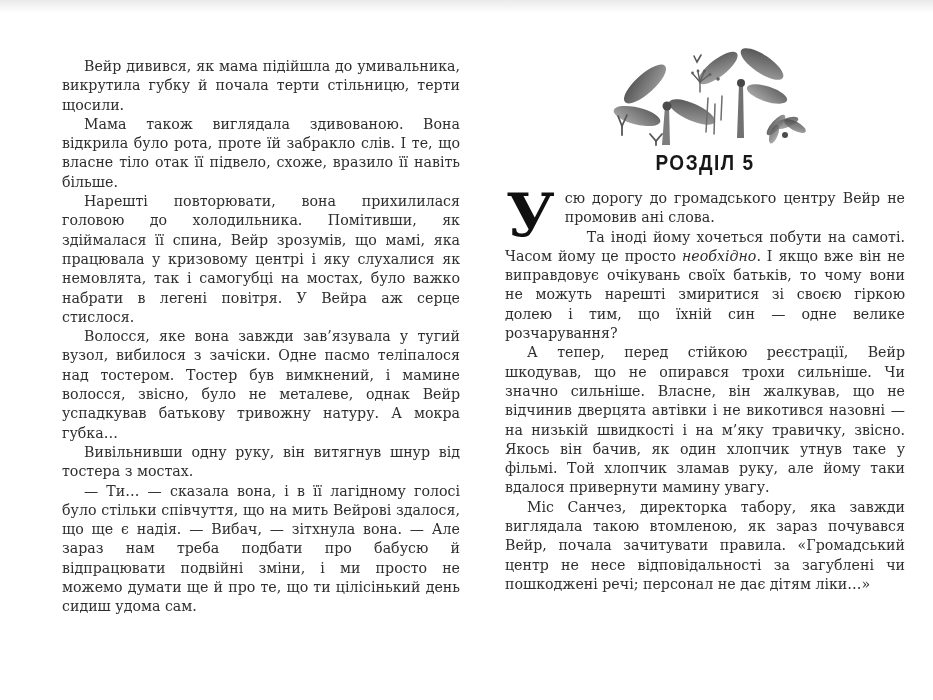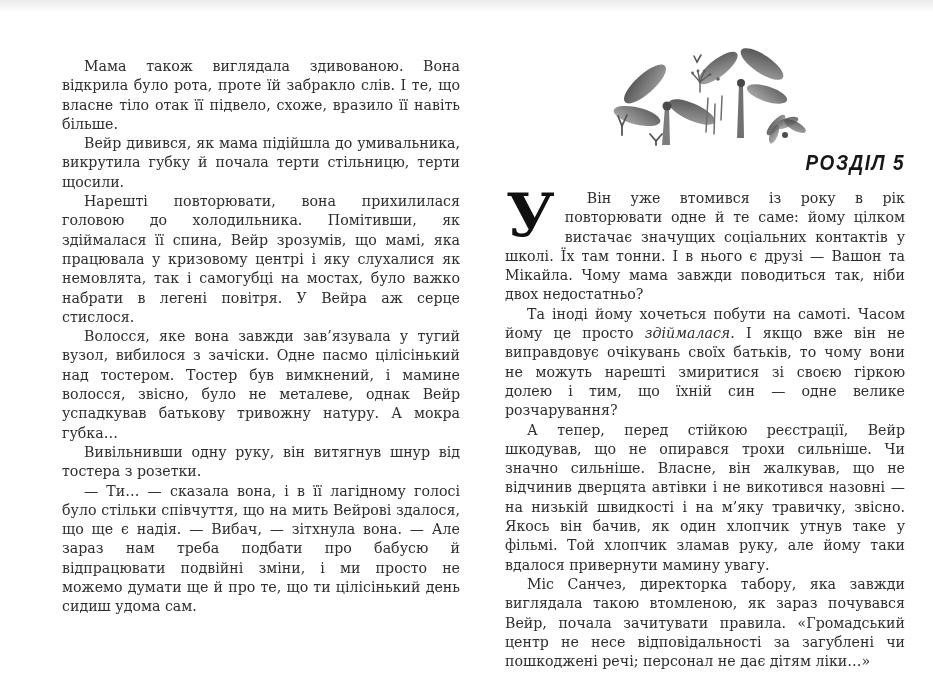"Мама також виглядала здивованою. Вона" p.para { order: before "Вейр дивився, як мама підійшла" -> after "Вейр дивився, як мама підійшла" }
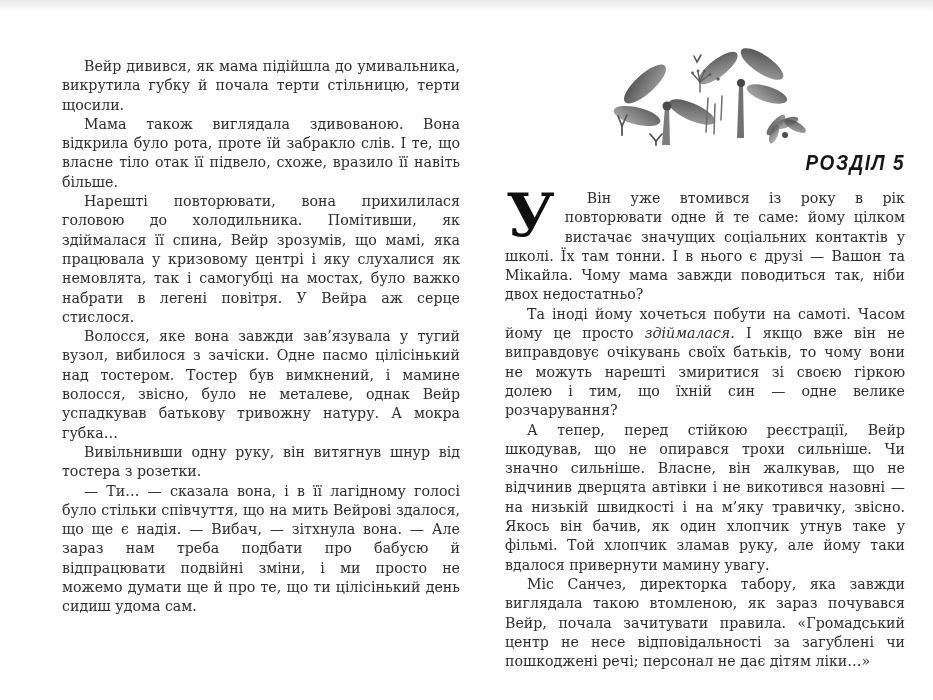"РОЗДІЛ 5" .chapter-head { font-style: italic -> none; text-align: right -> center }
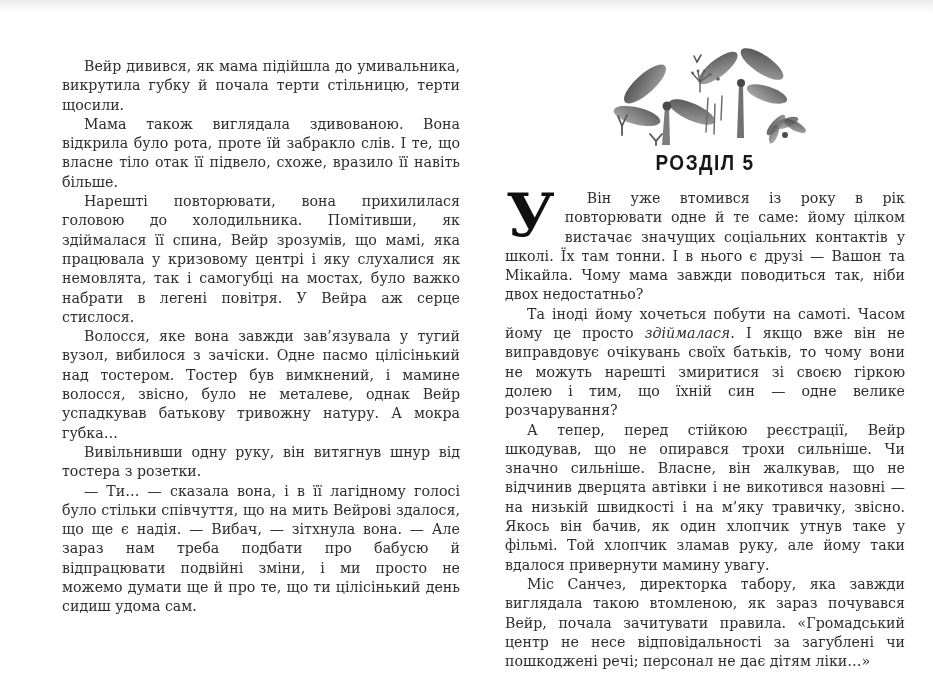"сю дорогу до громадського центру" span { html: none -> <span>сю дорогу до громадського центру Вейр не промовив ані слова.</span> }
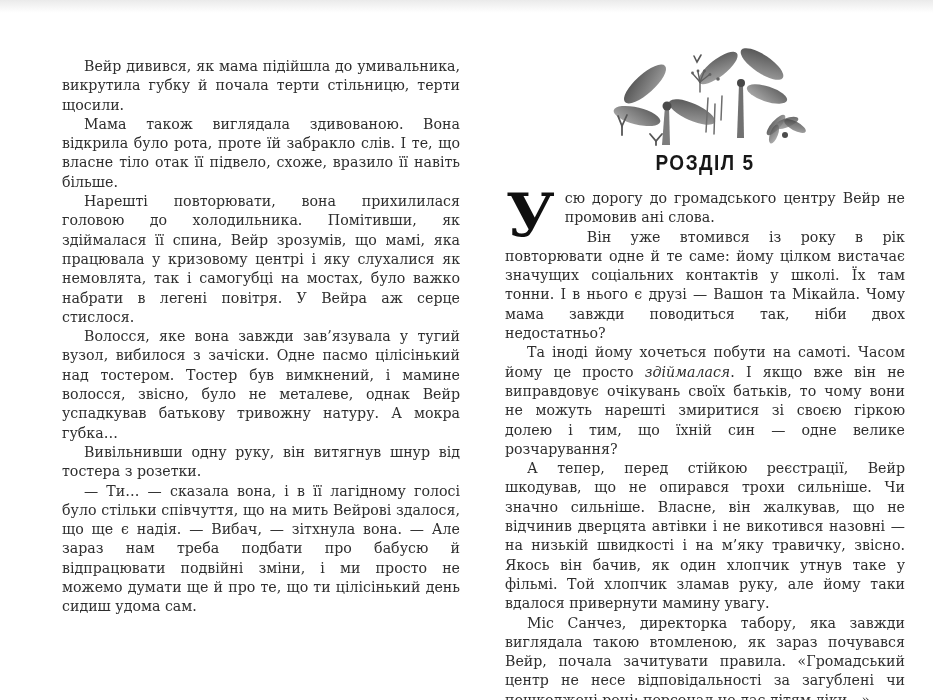"Він уже втомився із року" p.para { html: <p><span>Він уже втомився із року в рік повторювати одне й те саме: йому цілком вистачає значущих соціальних контактів у школі. Їх там тонни. І в нього є друзі — Вашон та Мікайла. Чому мама завжди поводиться так, ніби двох недостатньо?</span></p> -> none }
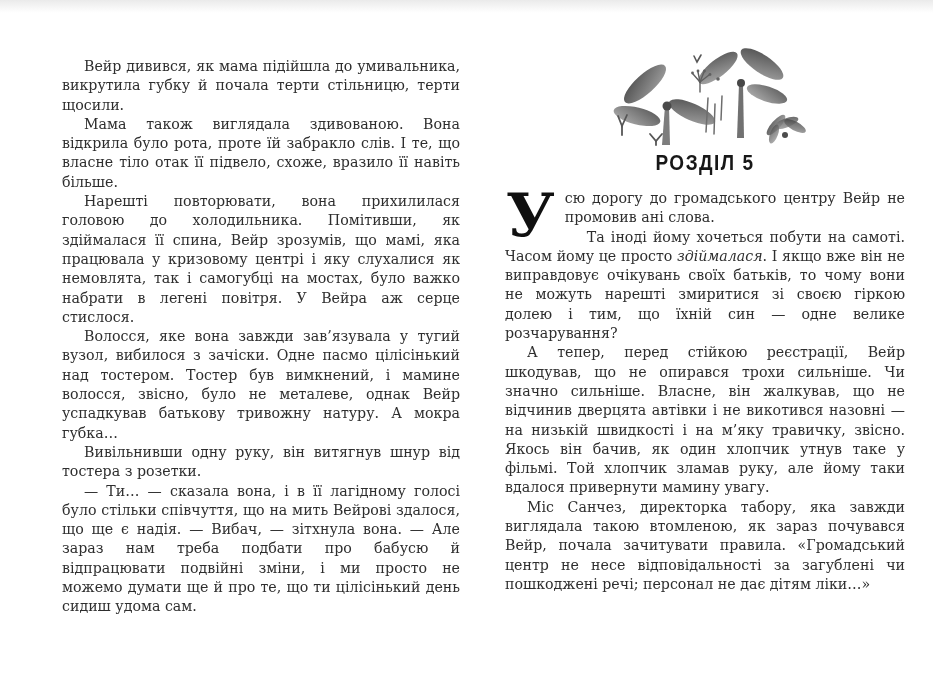"здіймалася" em { text: здіймалася -> необхідно }
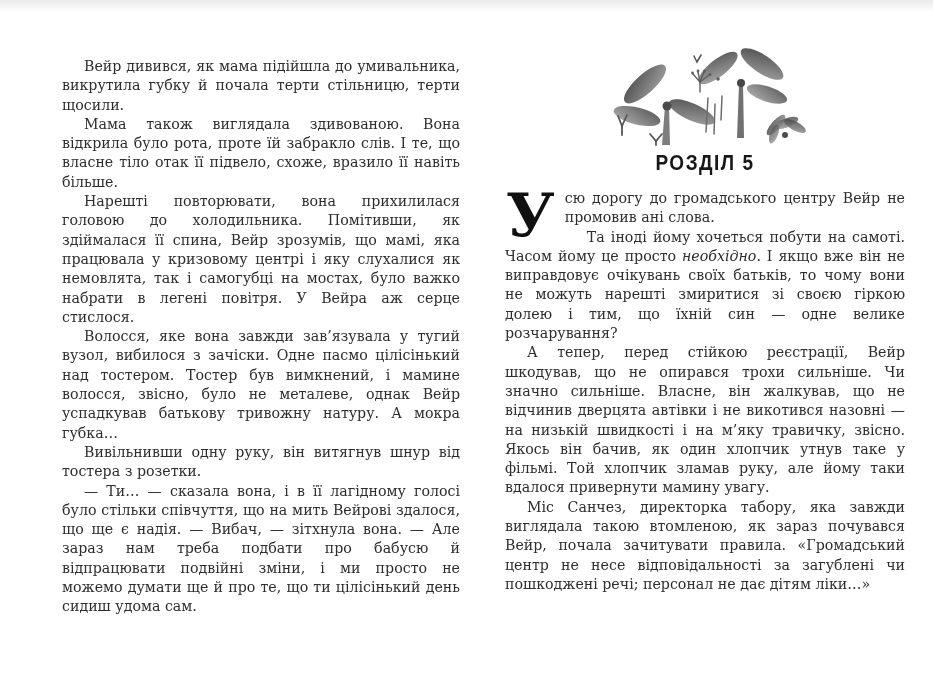"Волосся, яке вона завжди зав’язувала" span { text: цілісінький -> теліпалося }
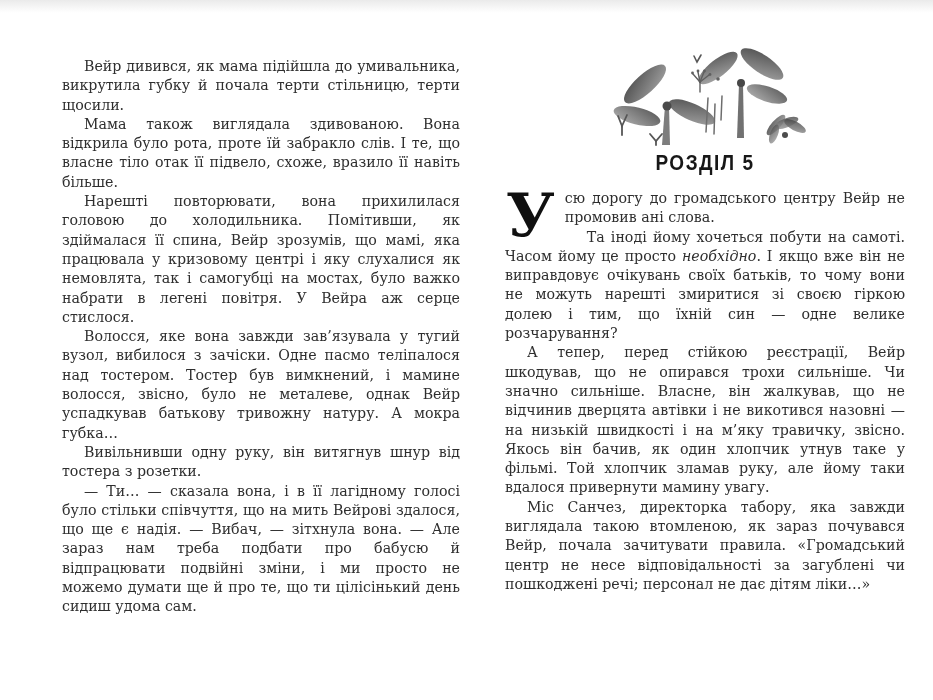"Вивільнивши одну руку, він витягнув" span { text: розетки -> мостах }
